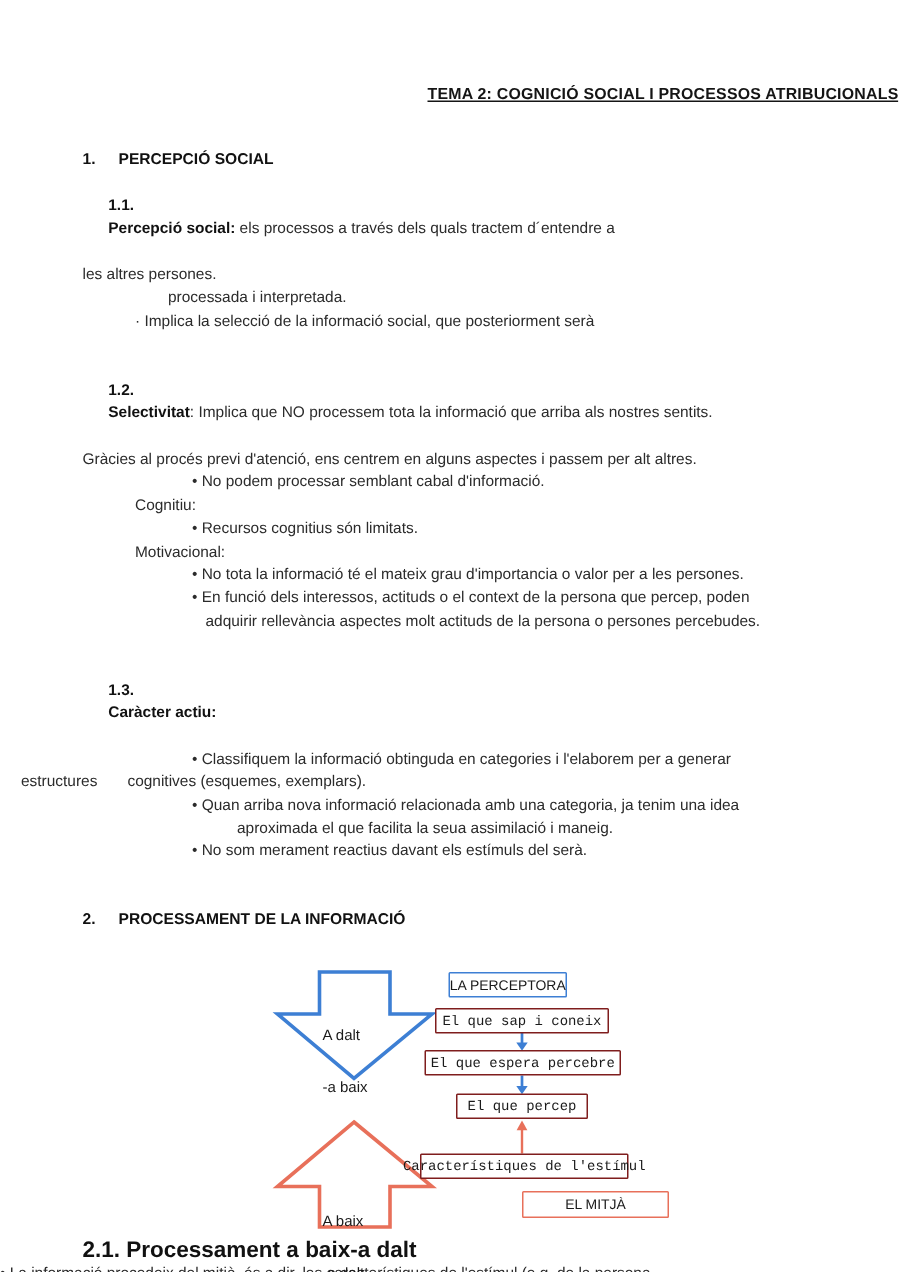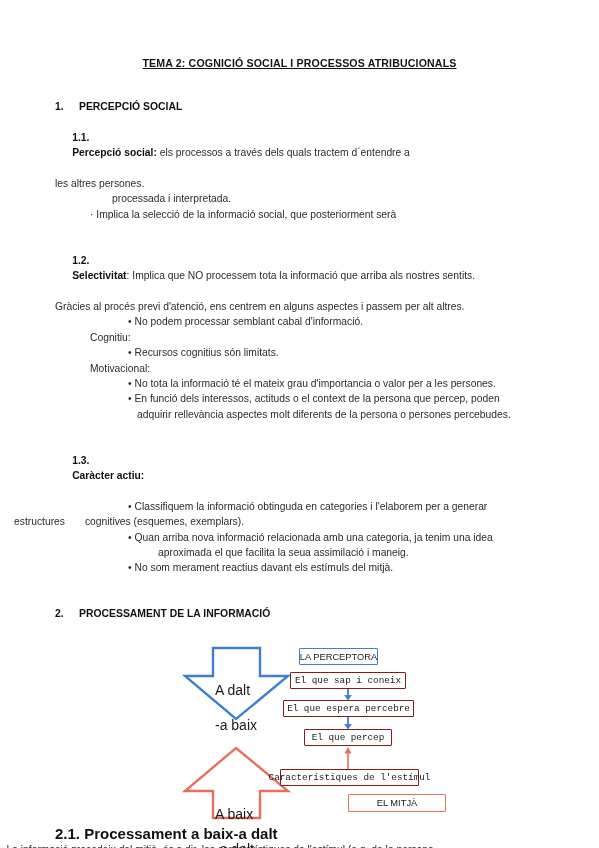"TEMA 2: COGNICIÓ SOCIAL I" .doc-title { text-align: center -> right }
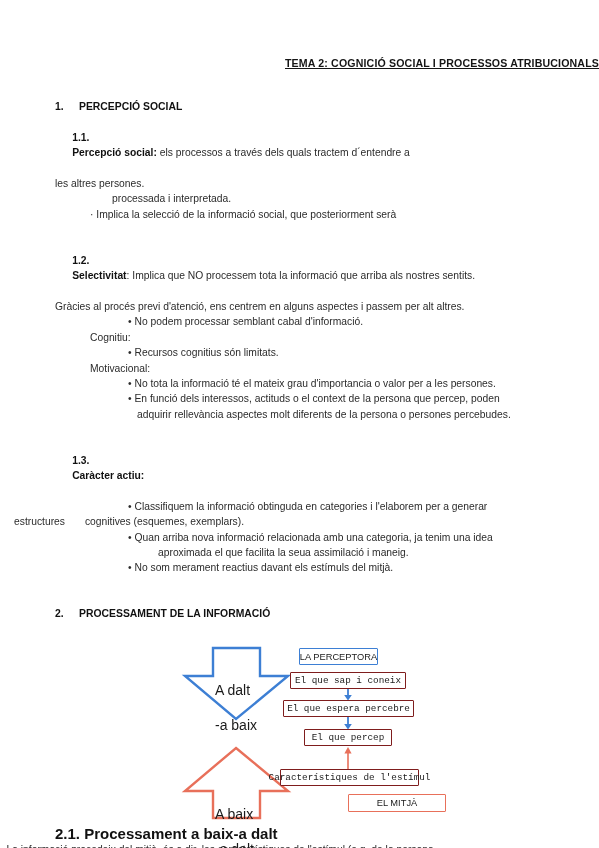"adquirir rellevància aspectes molt" div.line { text: diferents -> actituds }
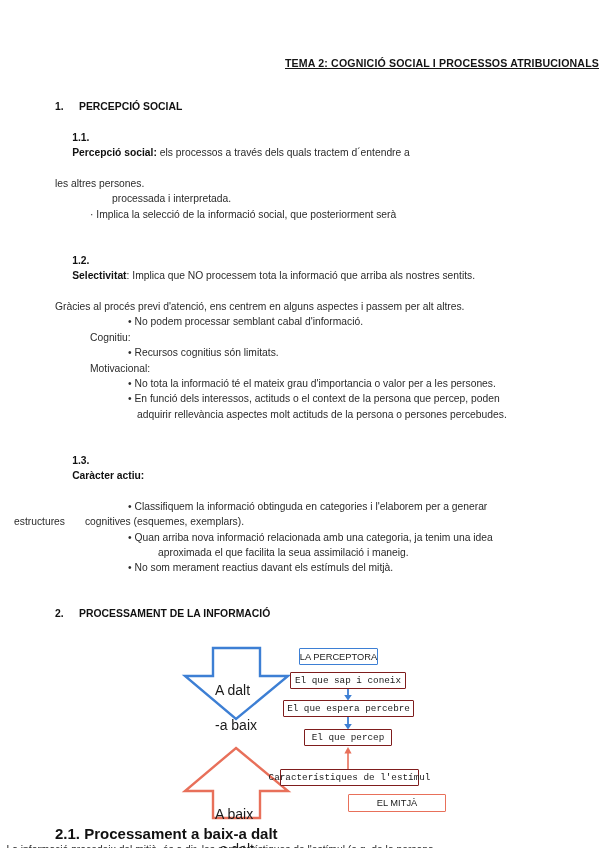"• No som merament reactius" div.line { text: mitjà -> serà }
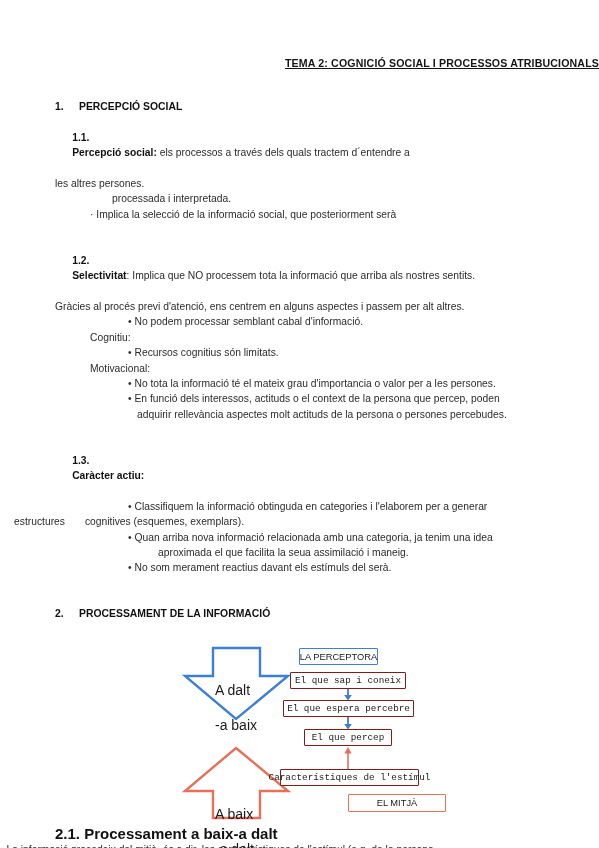"A dalt" .arrow-lbl { font-size: 14px -> 10px }
